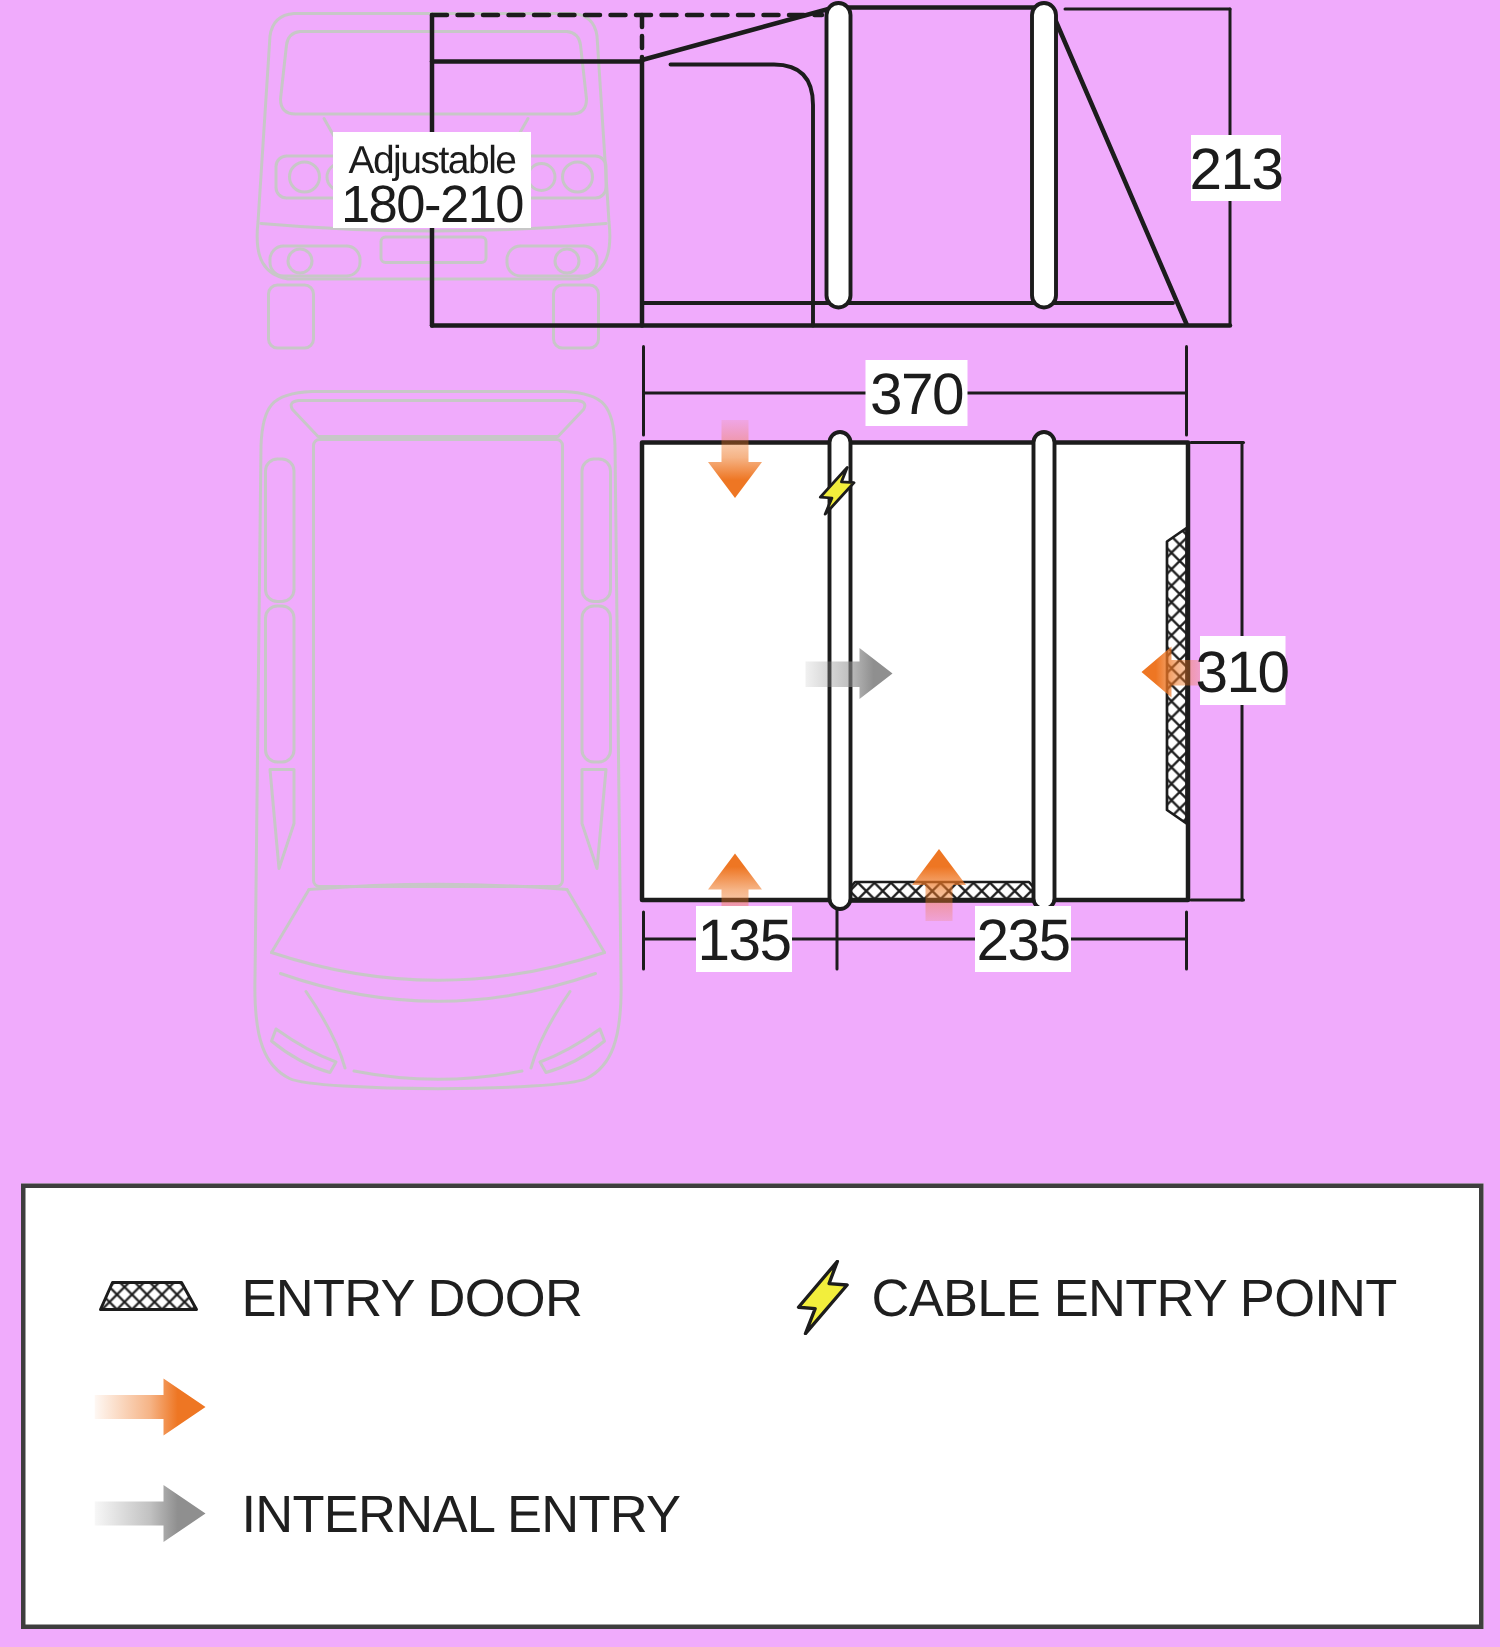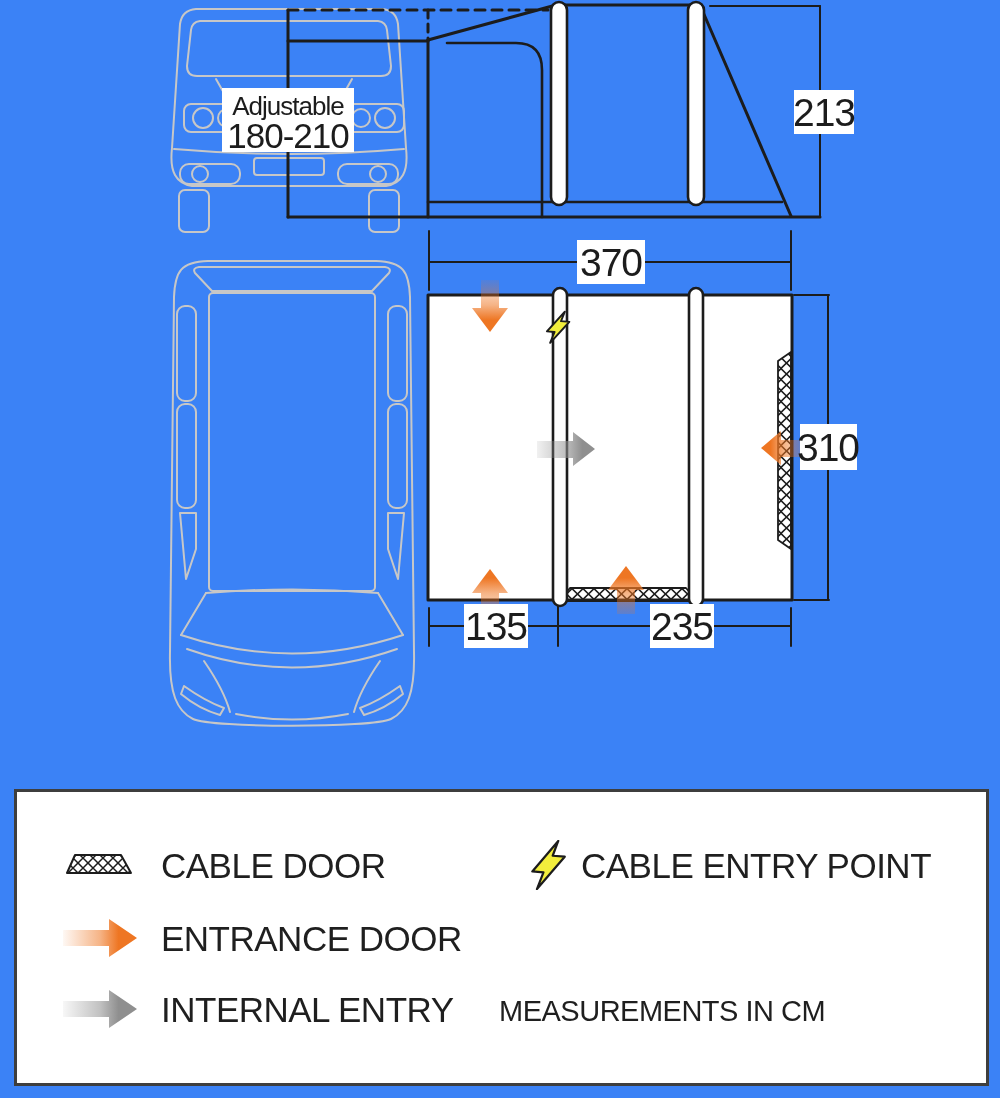"Adjustable" .stage { background: #3b82f6 -> #f0abfc }
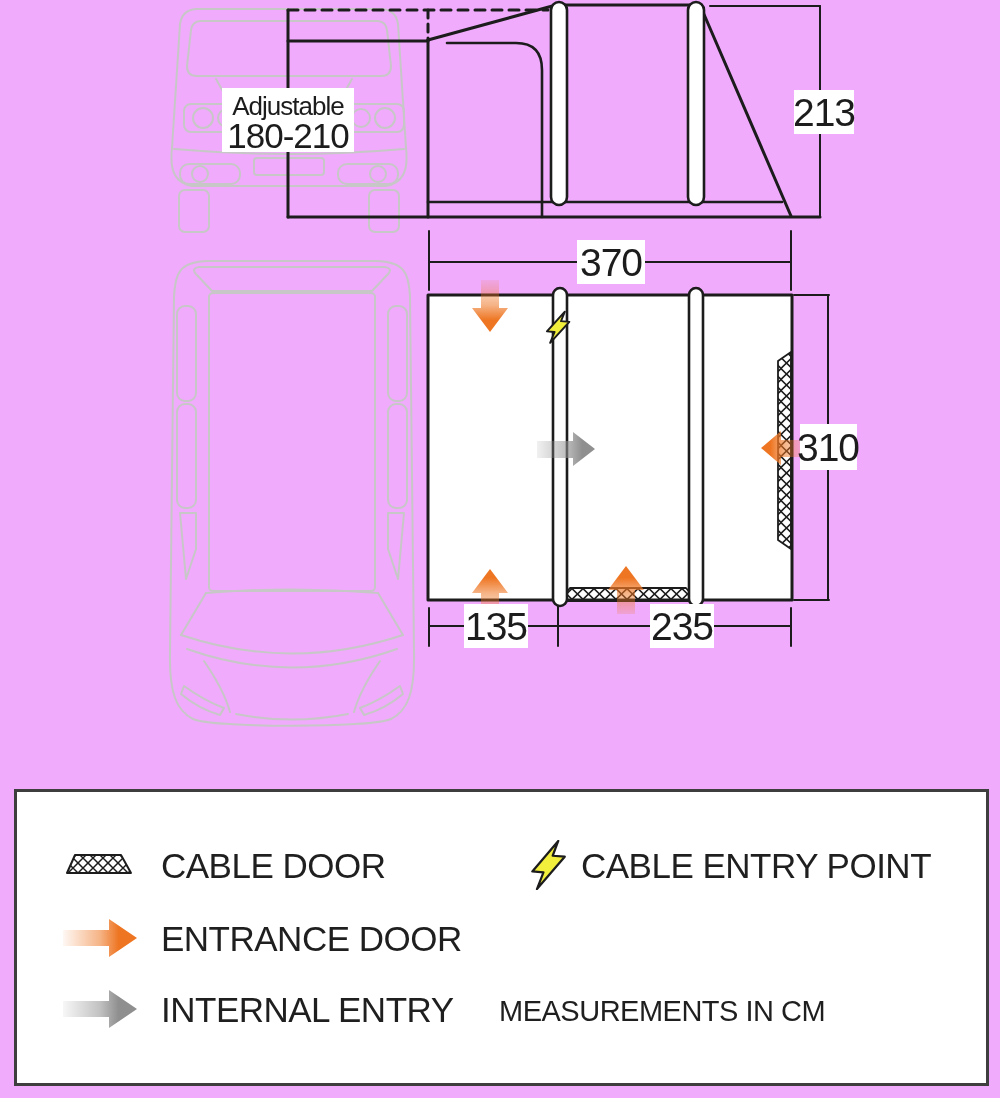"CABLE DOOR" span.llabel { text: CABLE -> ENTRY }
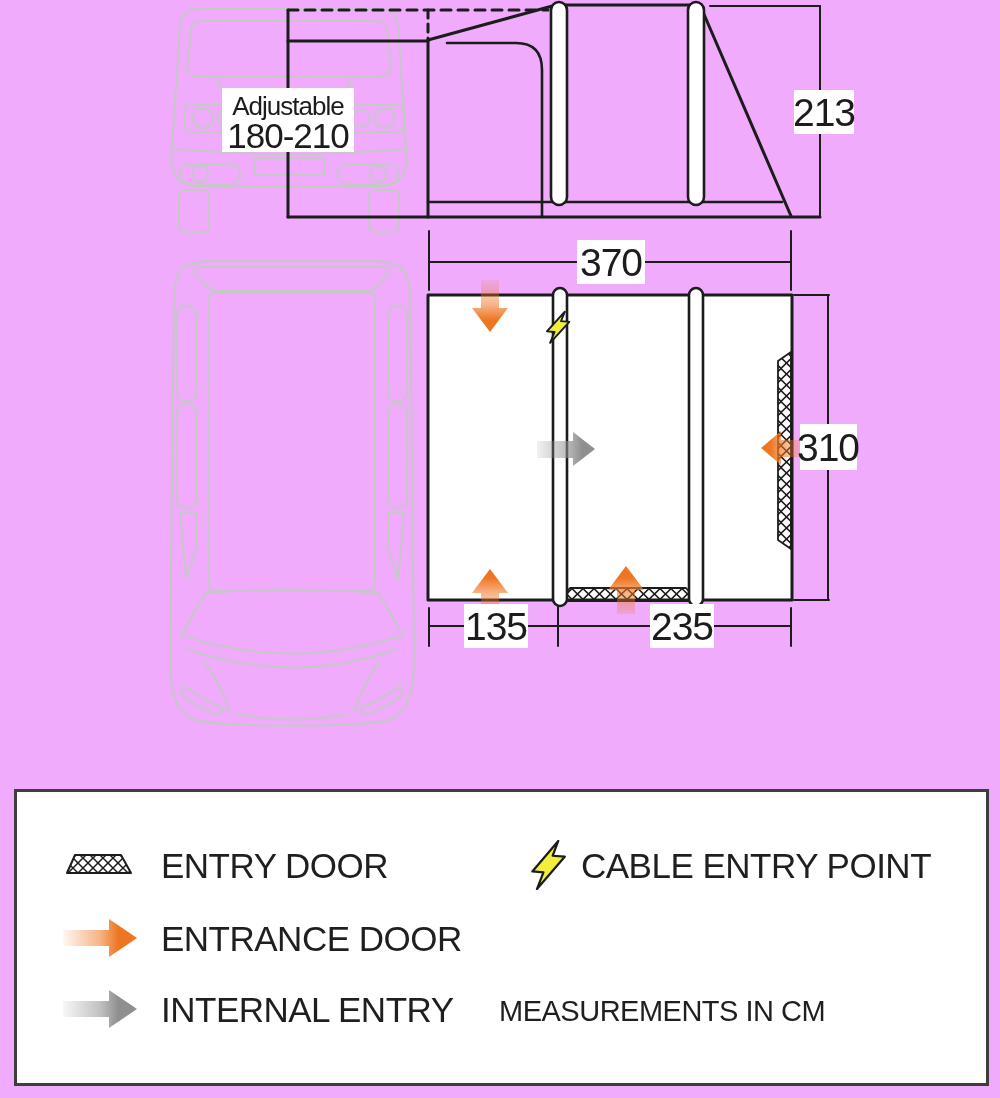"ENTRANCE DOOR" span.llabel { html: <span>ENTRANCE DOOR</span> -> none }
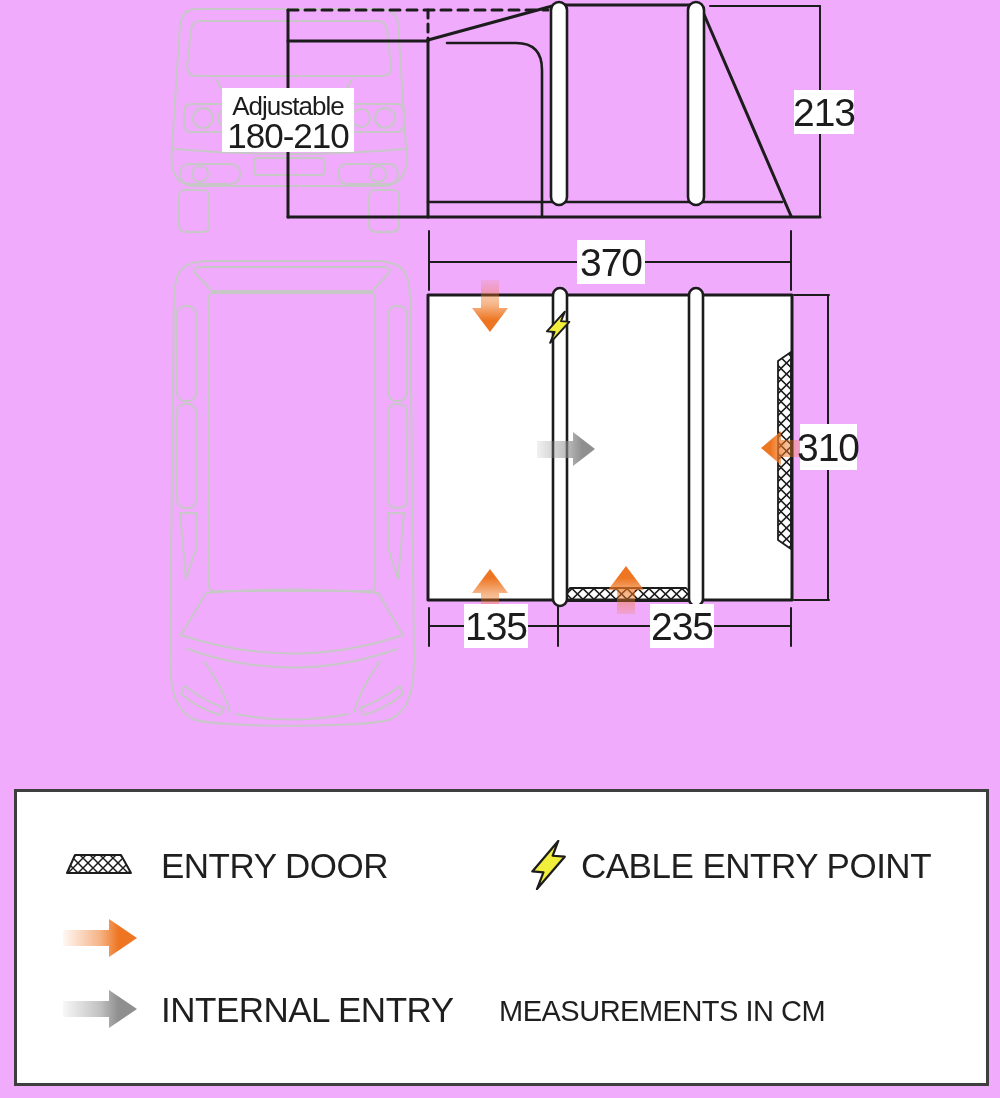"MEASUREMENTS IN CM" div.lrow { html: <div> <span>MEASUREMENTS IN CM</span> </div> -> none }
